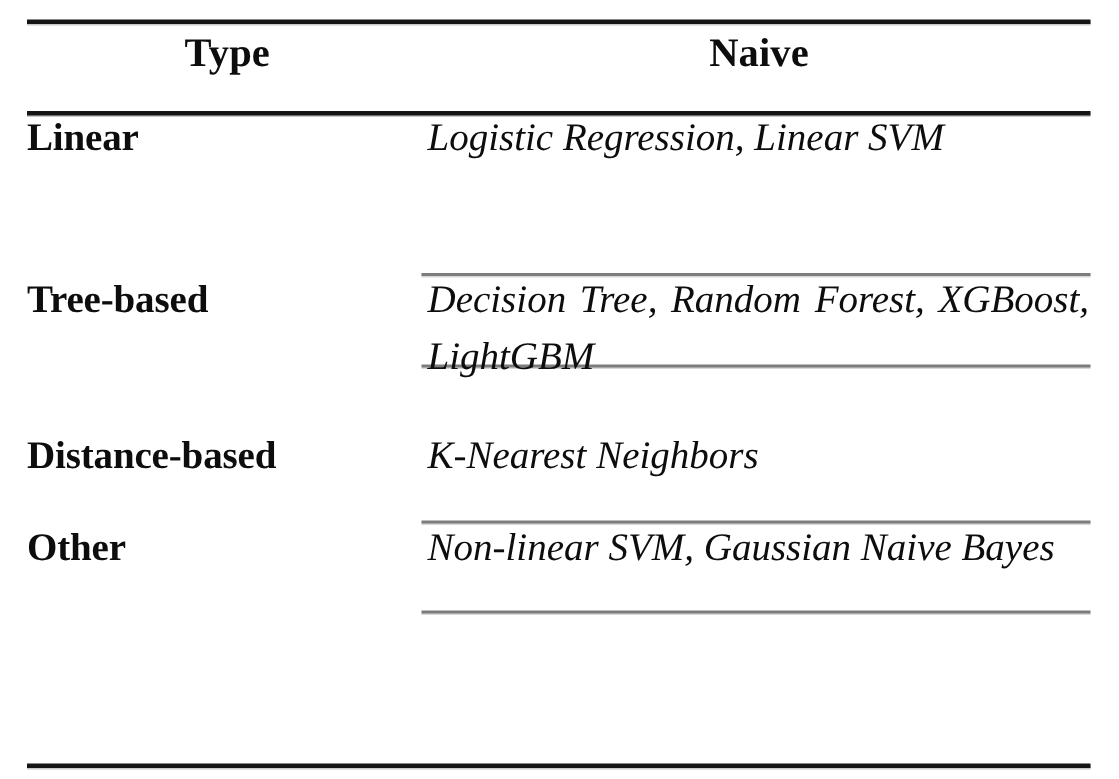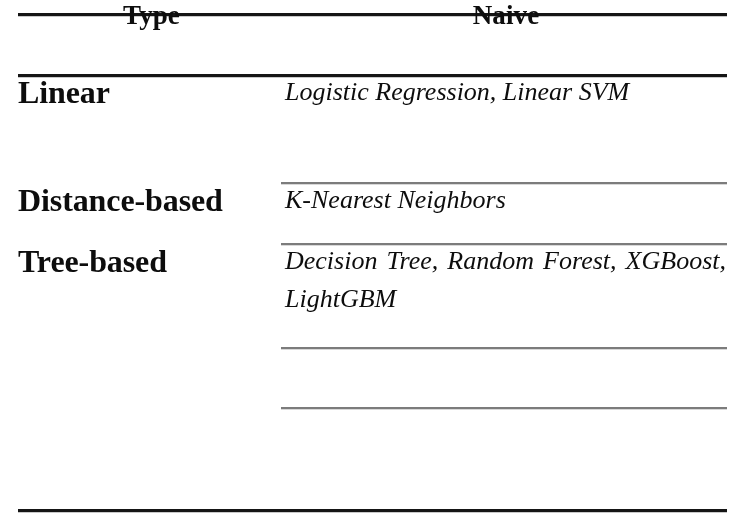"Type" .head-cell-inner { padding-top: none -> 20px }
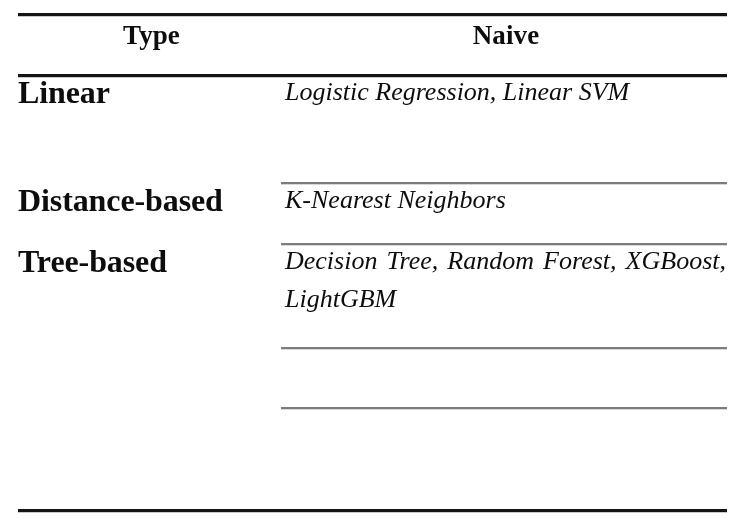"Linear" .type-cell-inner { font-size: 32px -> 26px }
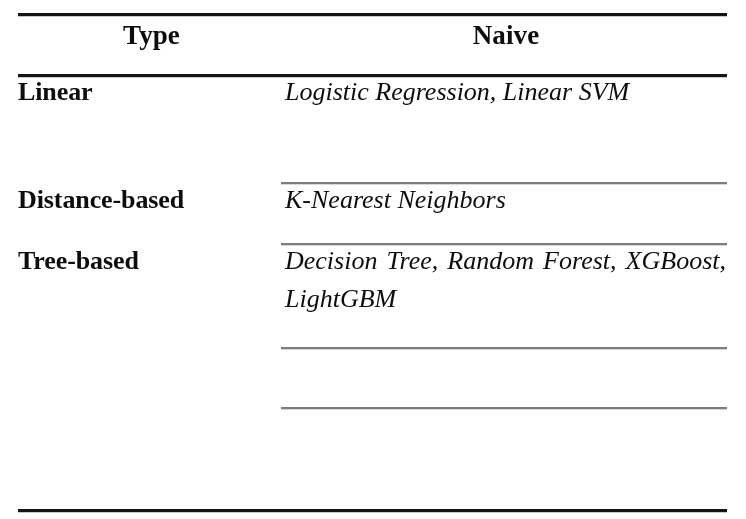"Distance-based" tr { order: before "Tree-based" -> after "Tree-based" }
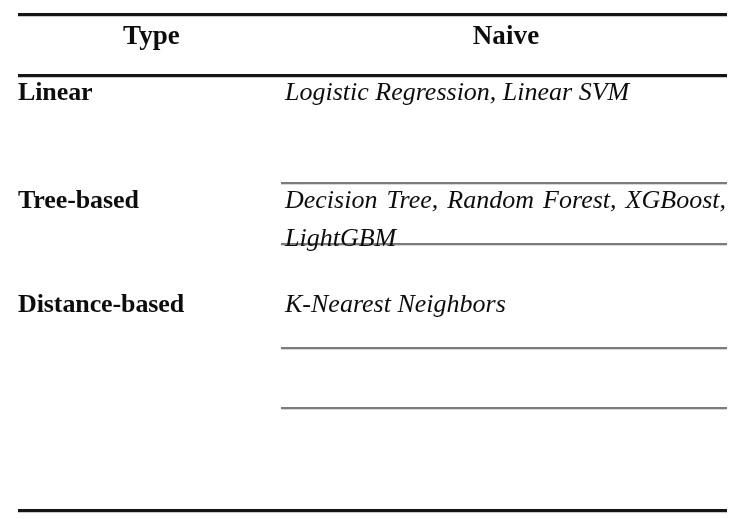"Other" tr { html: none -> <tr> <td> <div>Other</div> </td> <td> <div>Non-linear SVM, Gaussian Naive Bayes</div> </td> </tr> }
